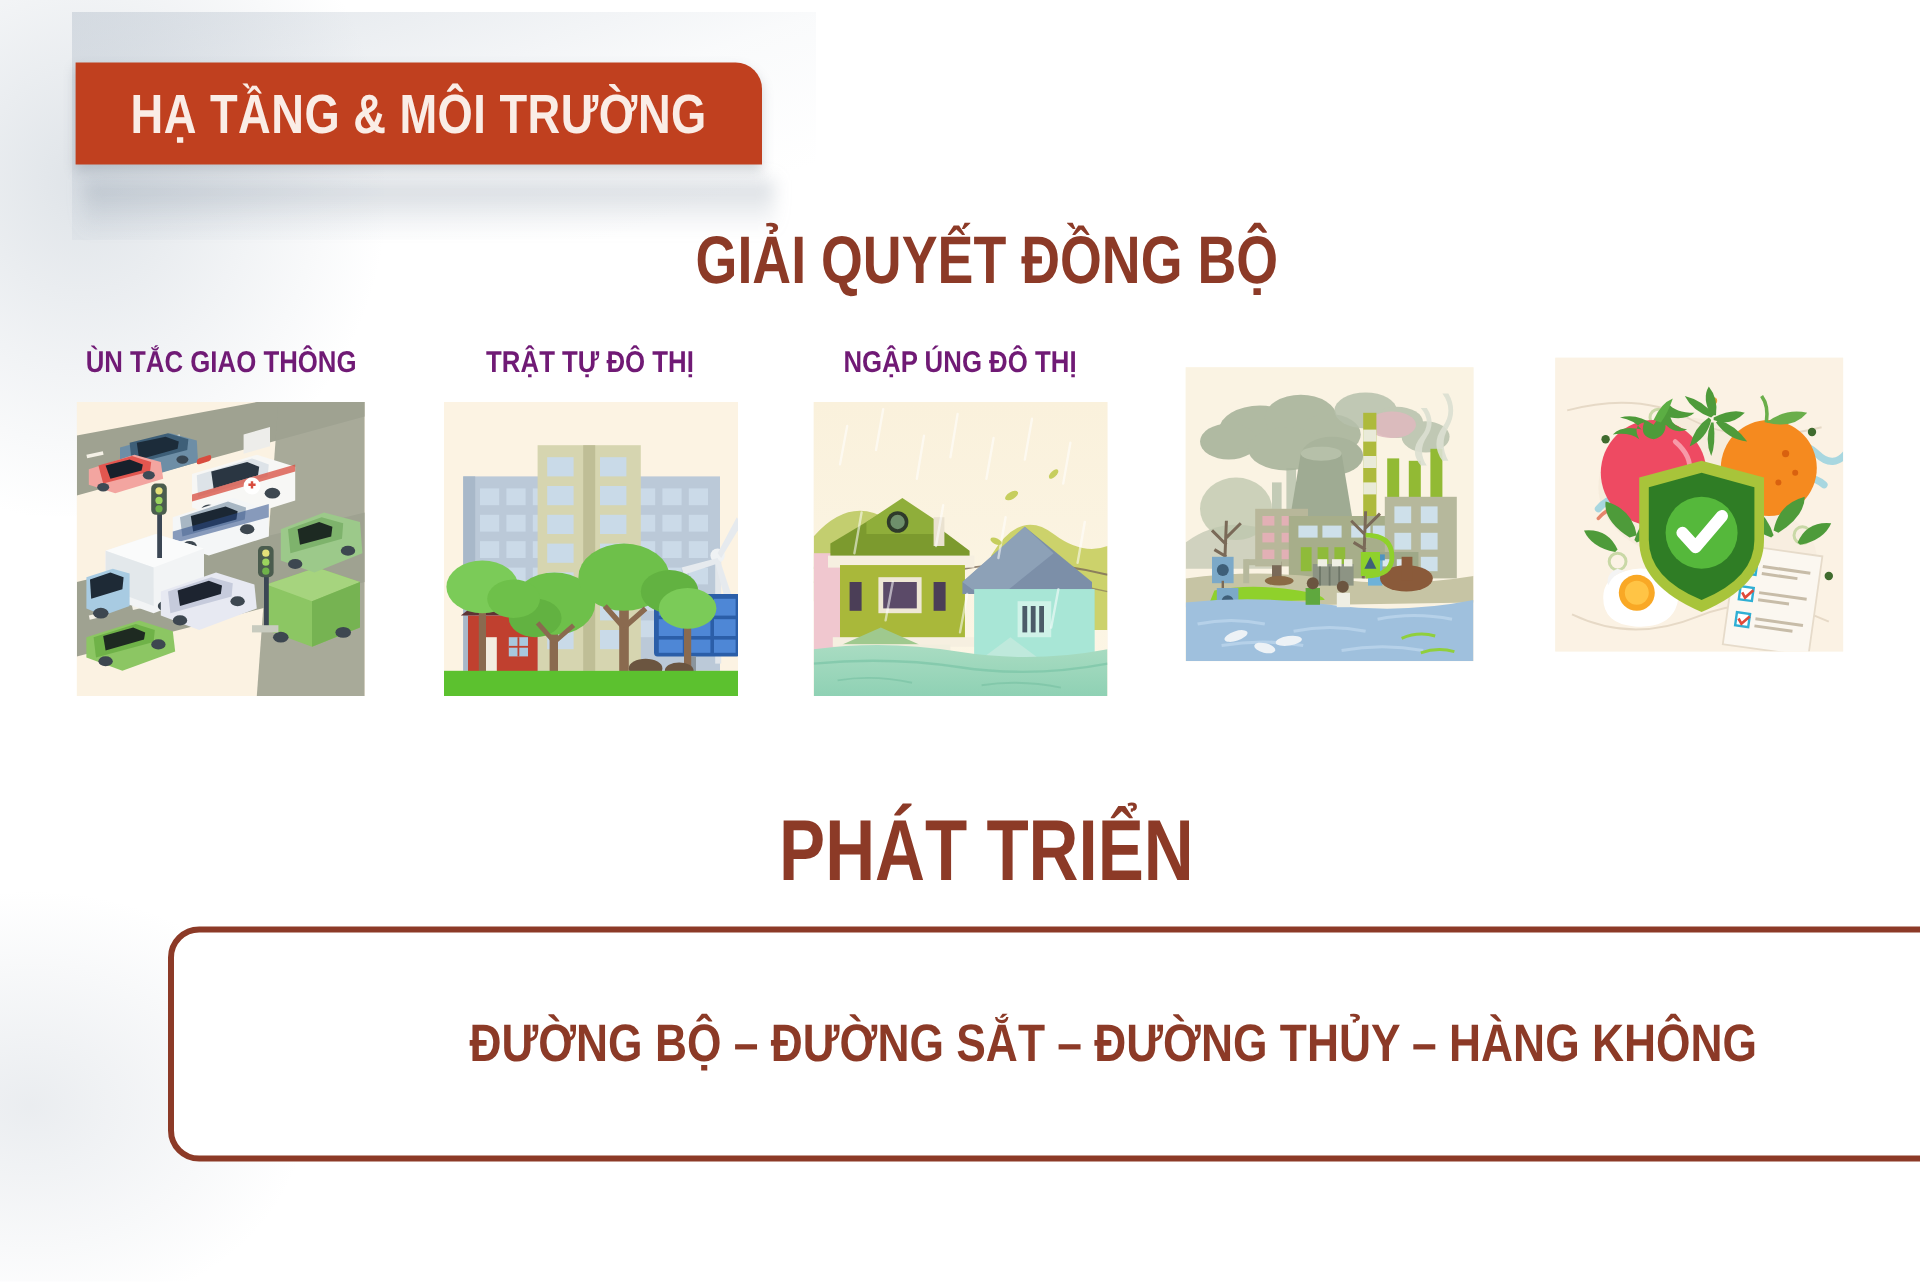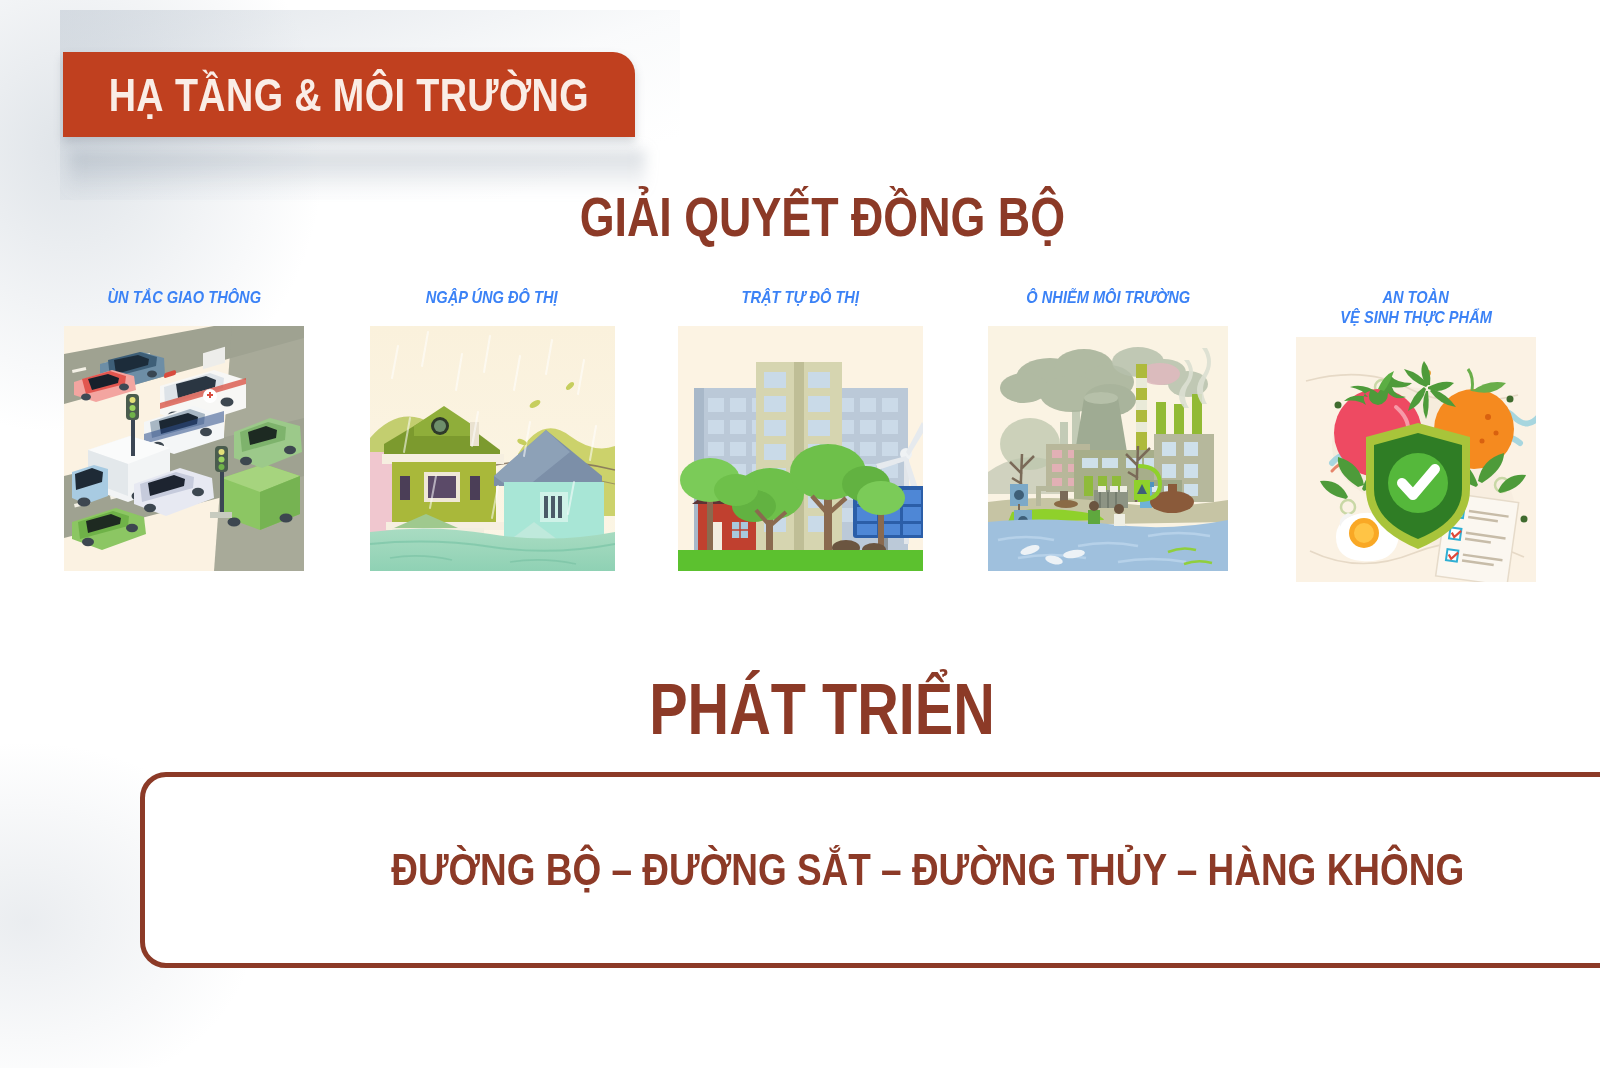"ÙN TẮC GIAO THÔNG" .card-label { color: #3b82f6 -> #701a75; font-size: 17px -> 25px; font-style: italic -> none }
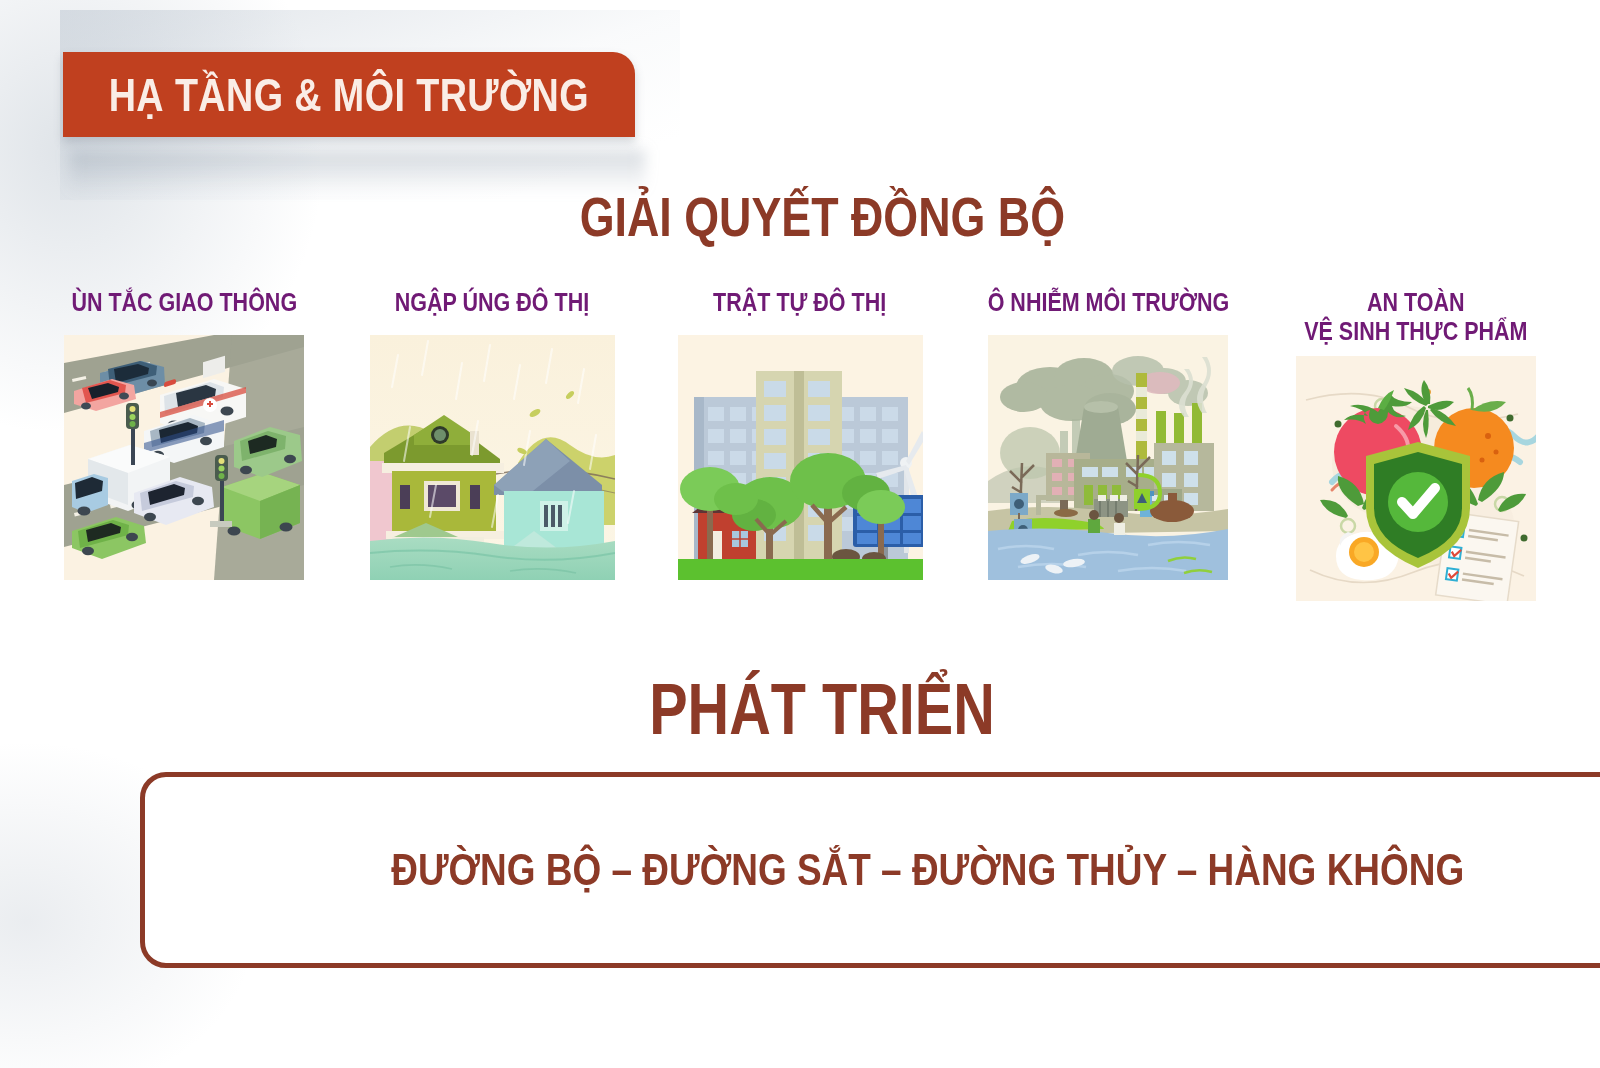"NGẬP ÚNG ĐÔ THỊ" div.card { order: before "TRẬT TỰ ĐÔ THỊ" -> after "TRẬT TỰ ĐÔ THỊ" }
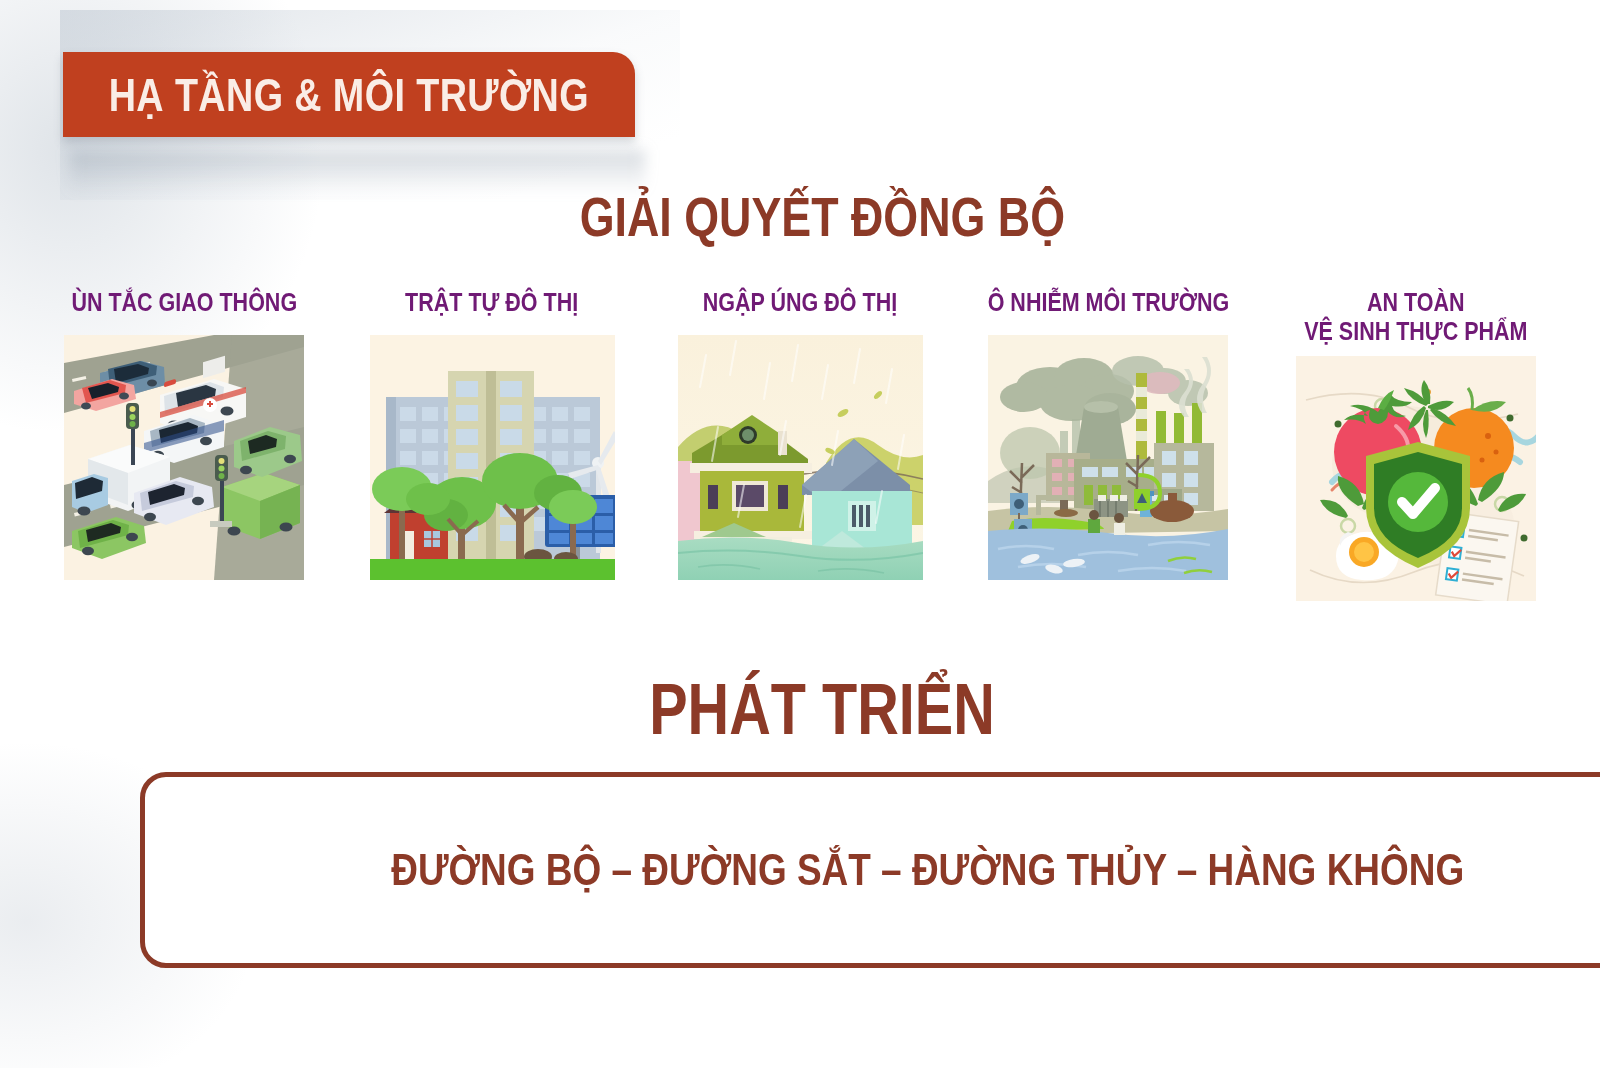"Ô NHIỄM MÔI TRƯỜNG" div.card-label { html: <div> <span>Ô NHIỄM MÔI TRƯỜNG</span> </div> -> none }
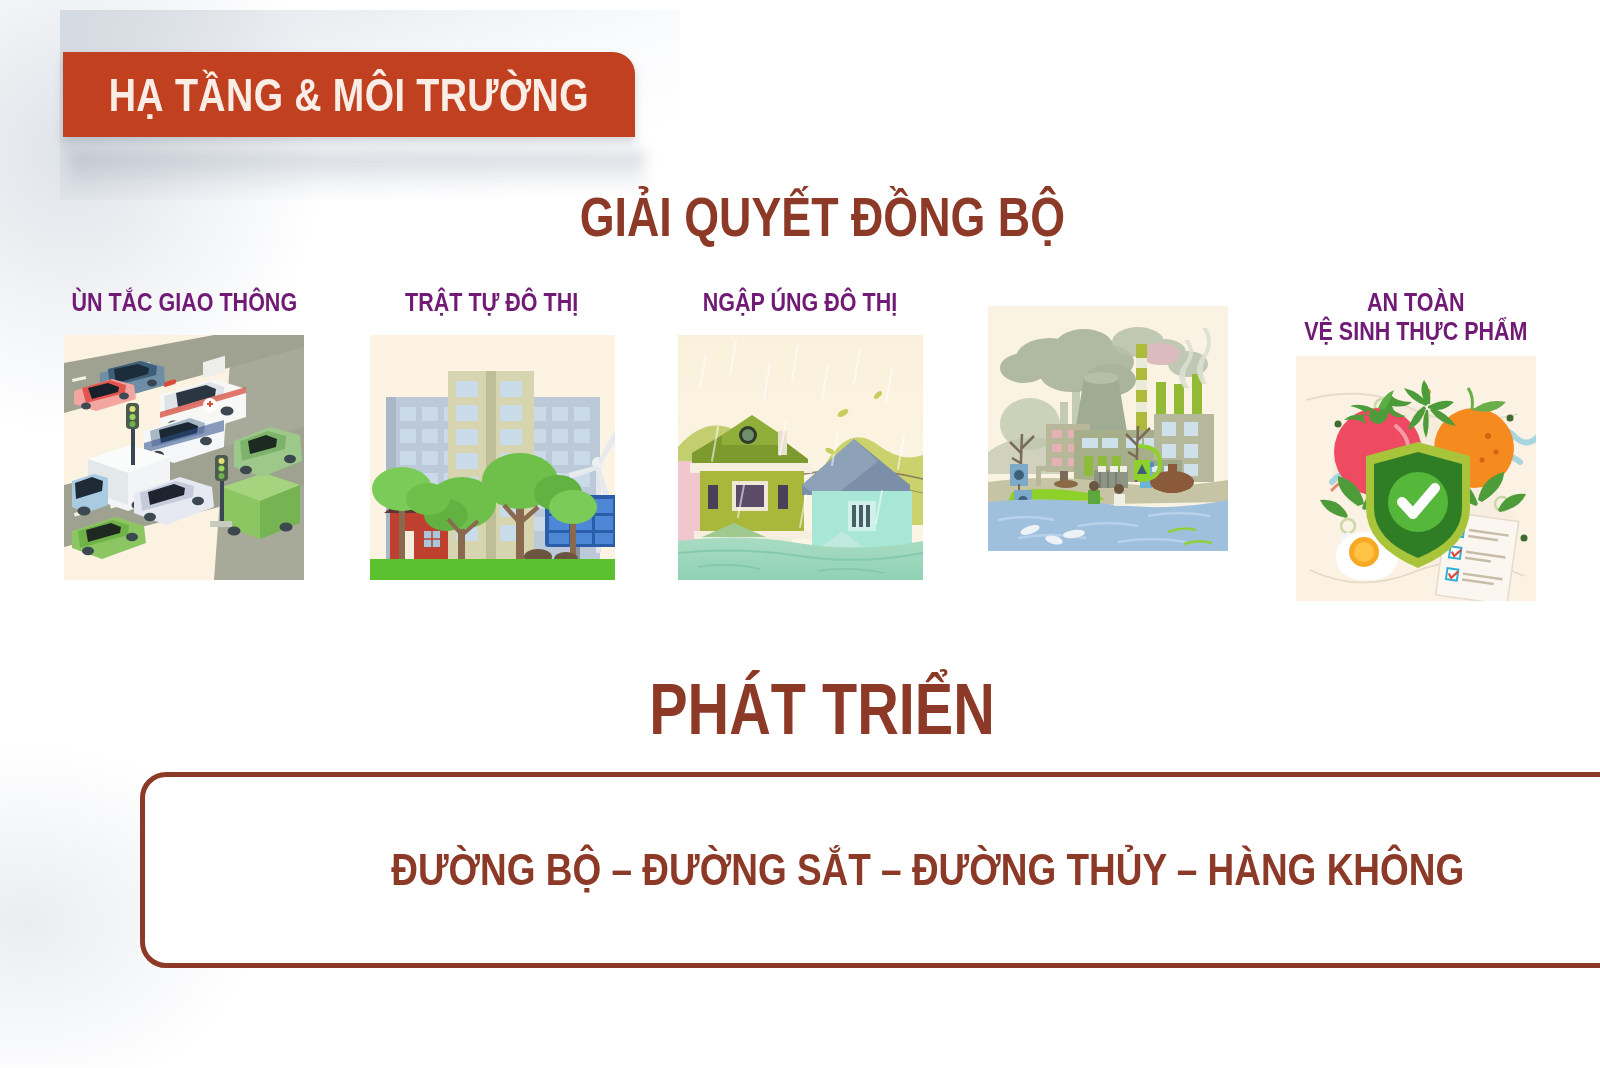"AN TOÀN" div.card-label { html: <div> <span>AN TOÀN</span><br> <span>VỆ SINH THỰC PHẨM</span> </div> -> none }
